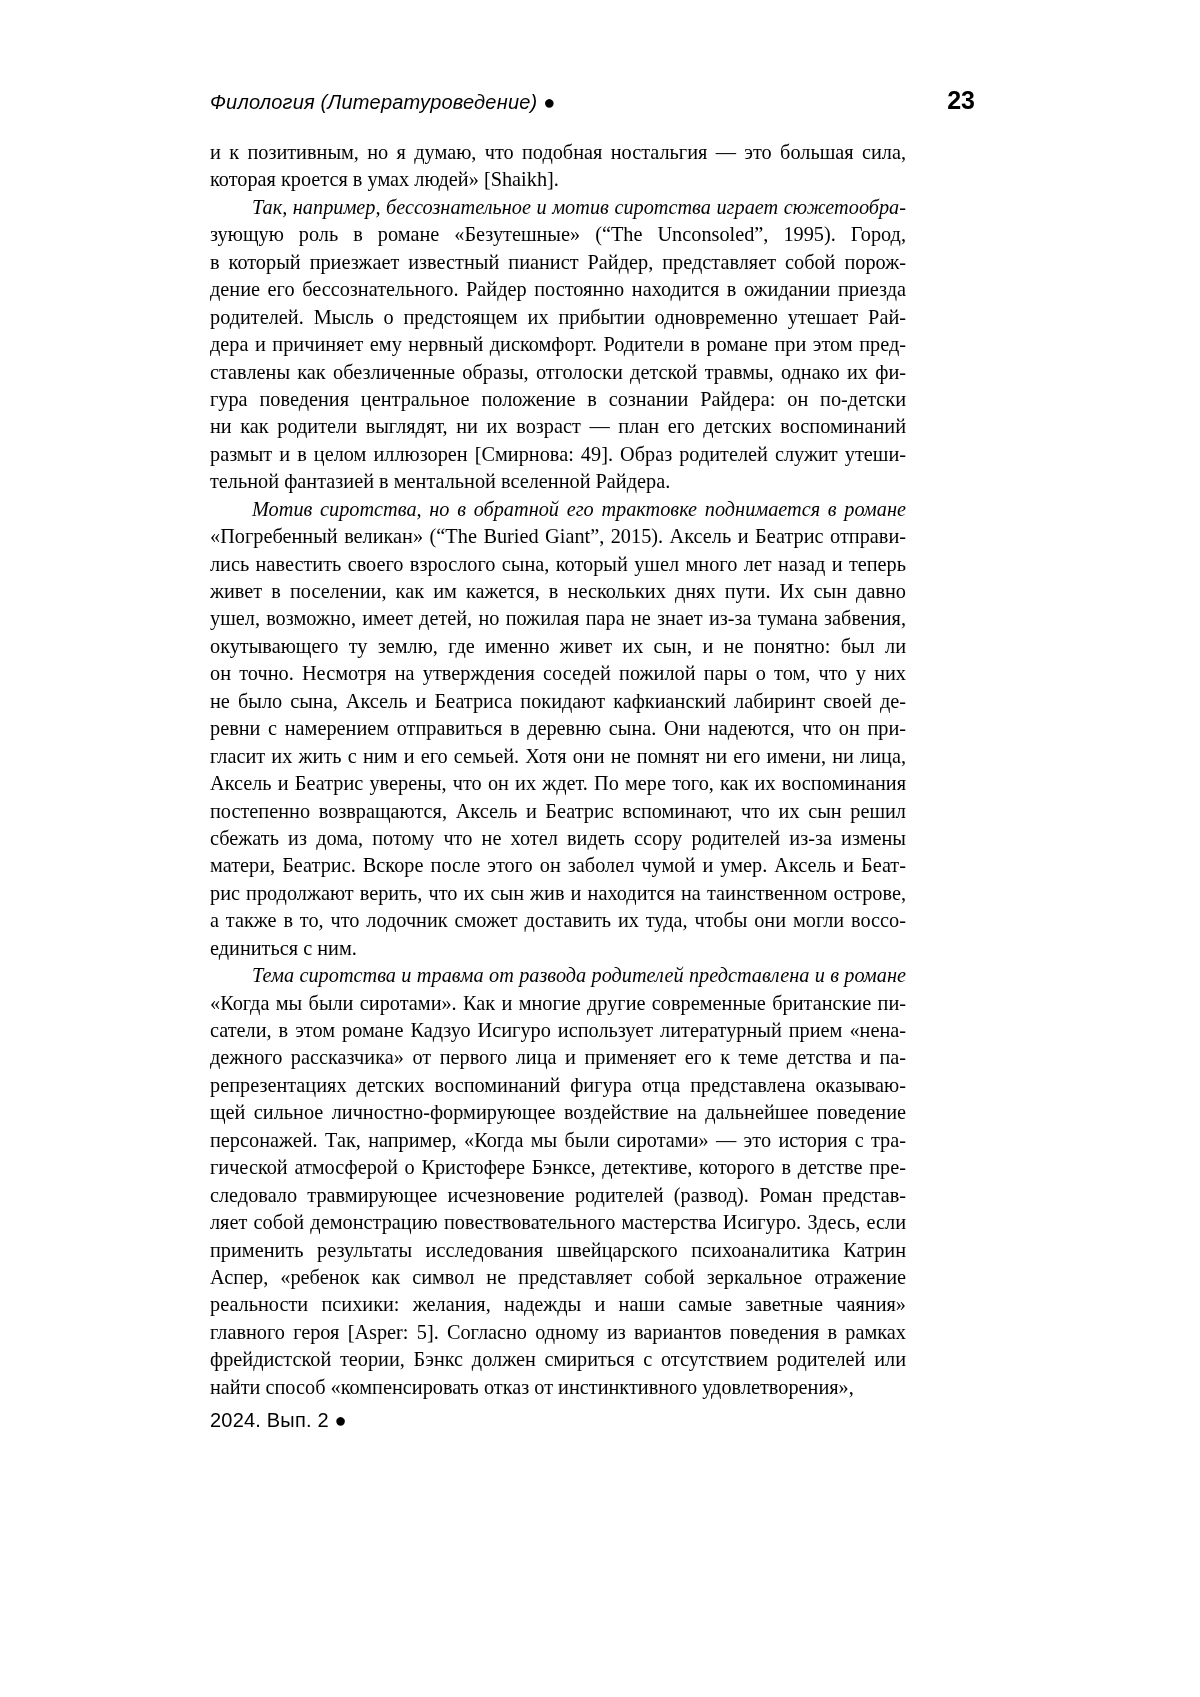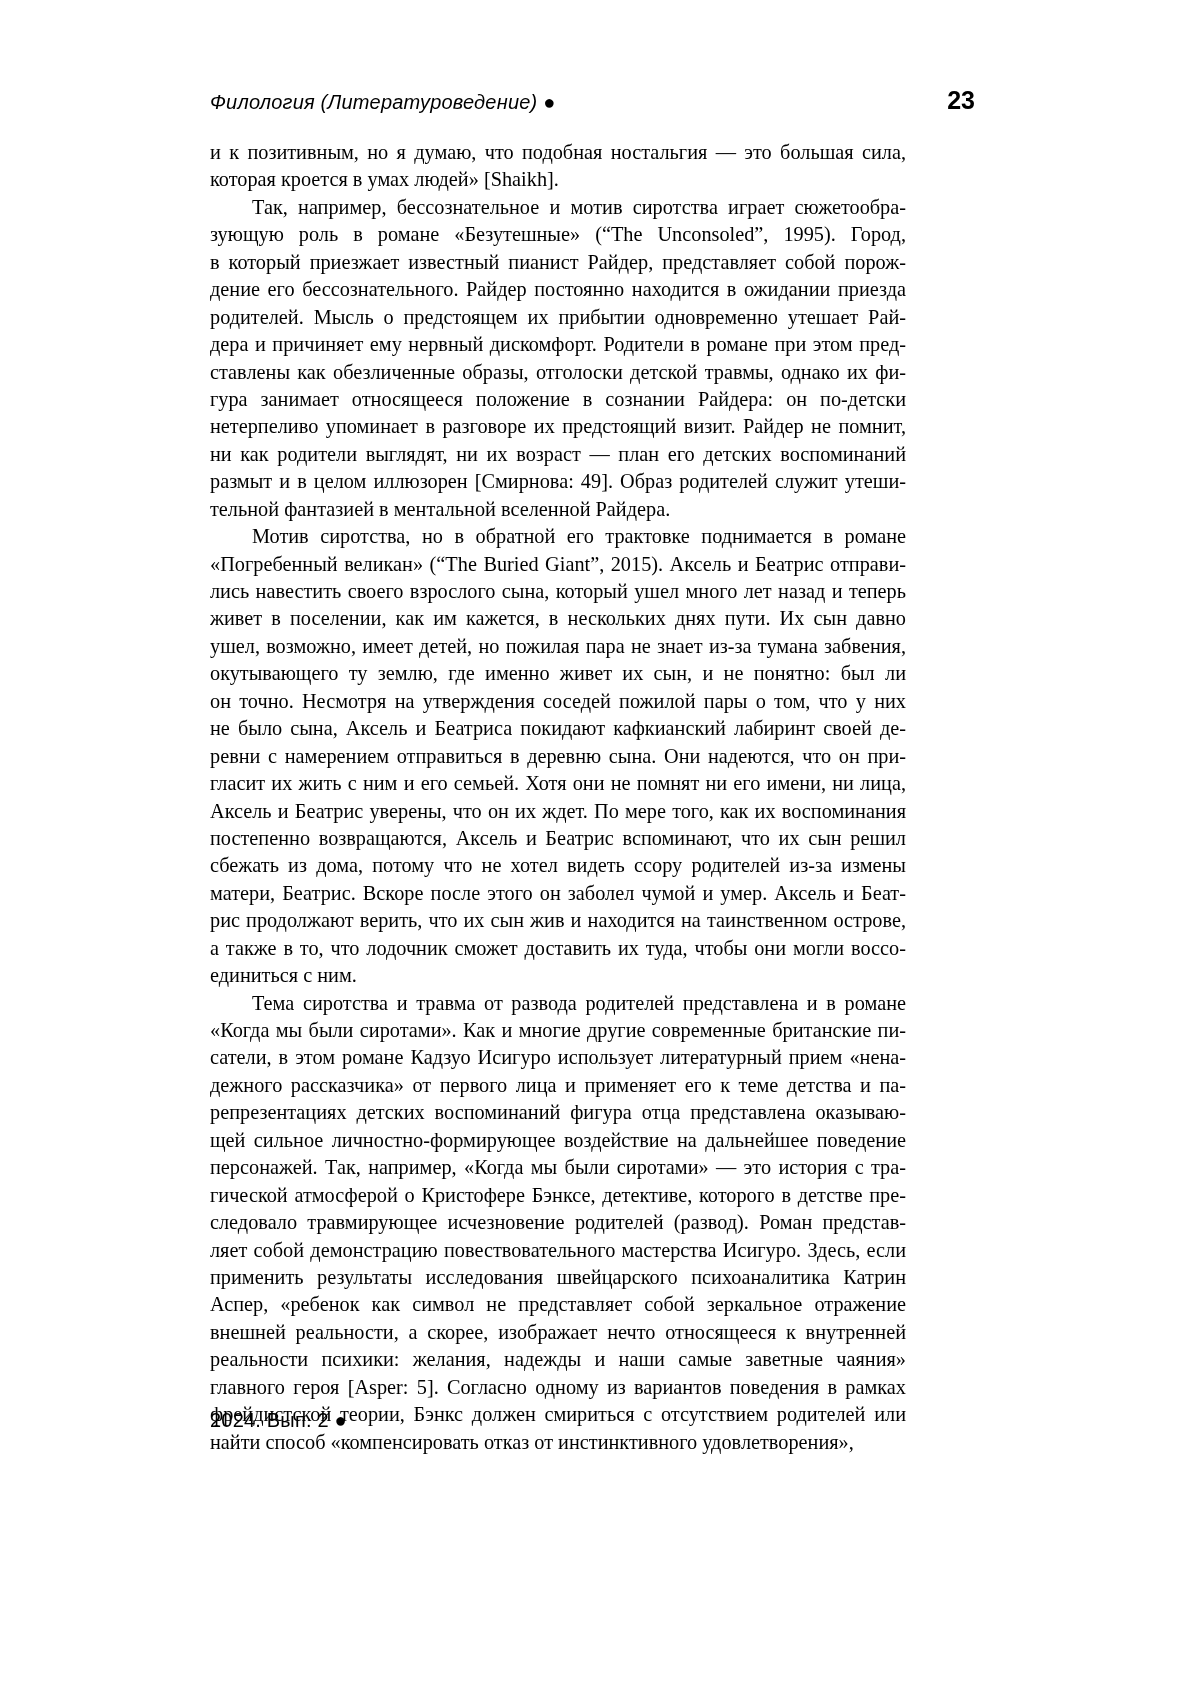"Так, например, бессознательное и мотив" .line.ind { font-style: none -> italic }
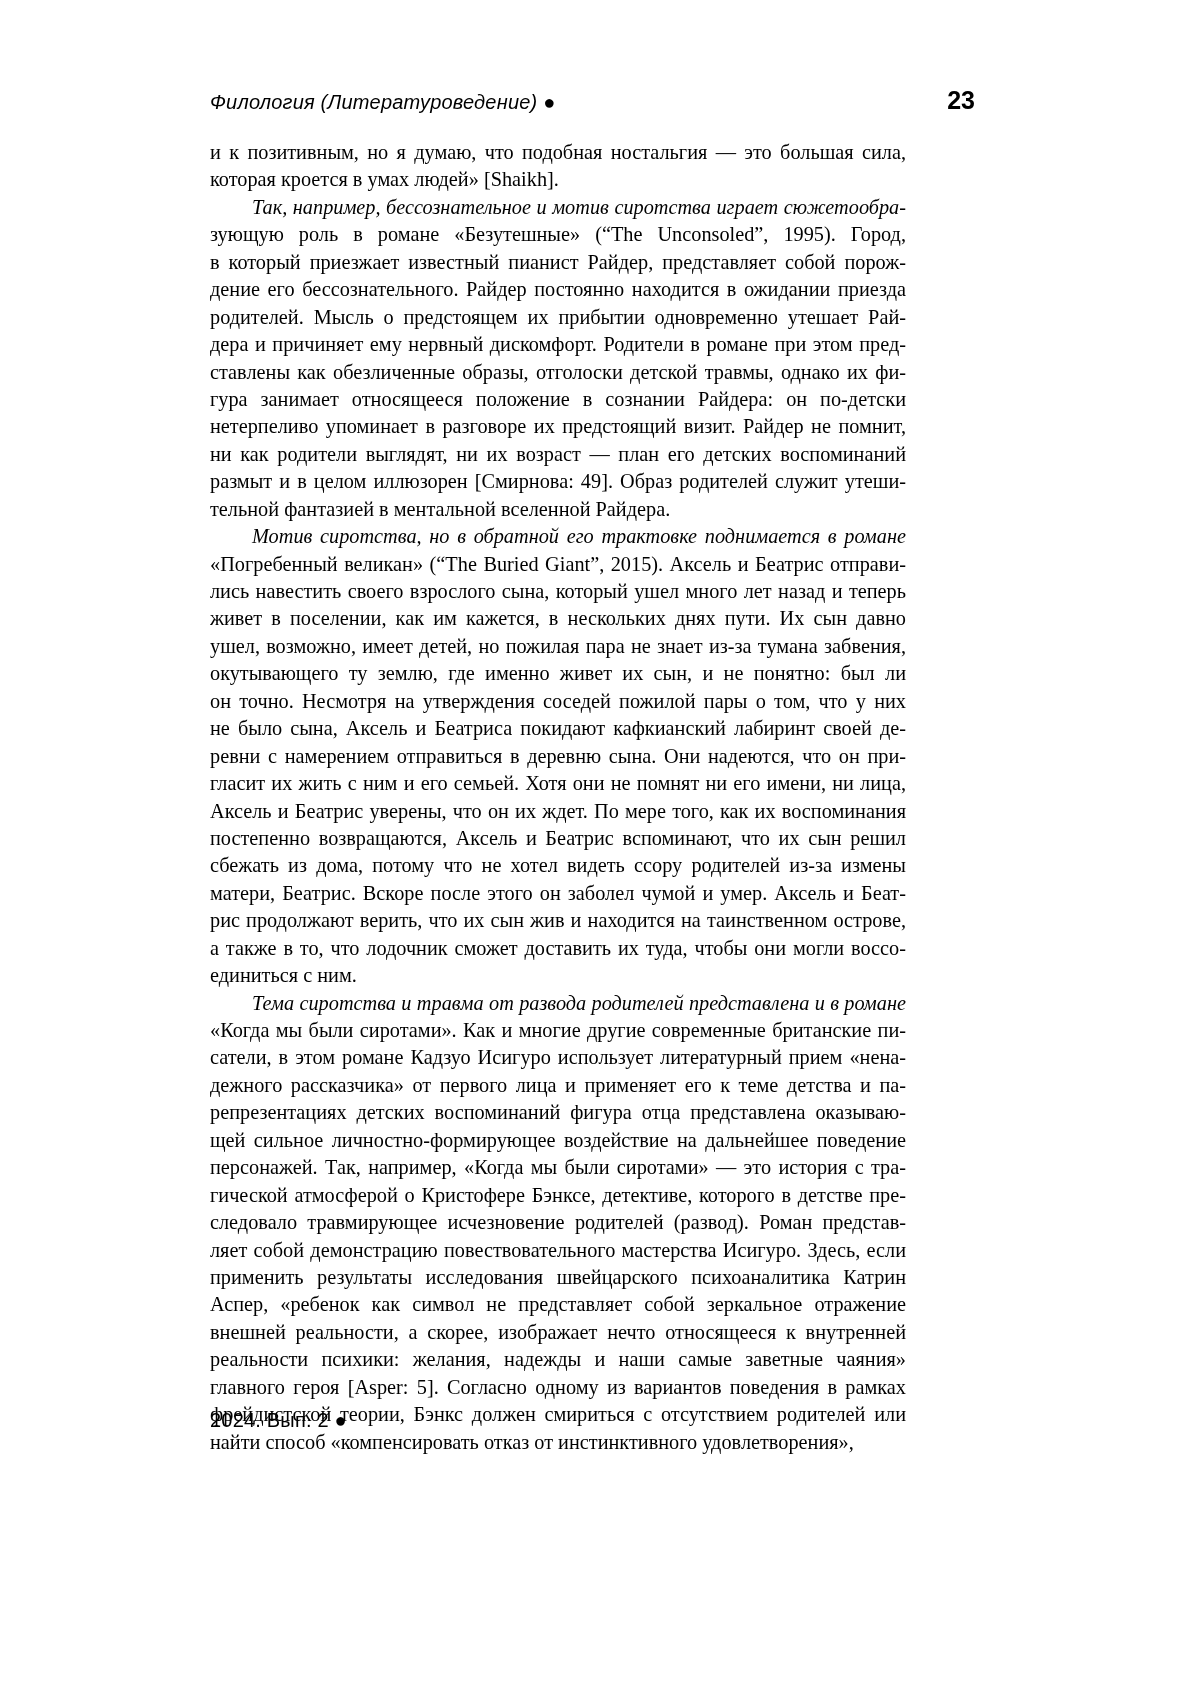"гура занимает относящееся положение в" div.line { text: занимает относящееся -> поведения центральное }
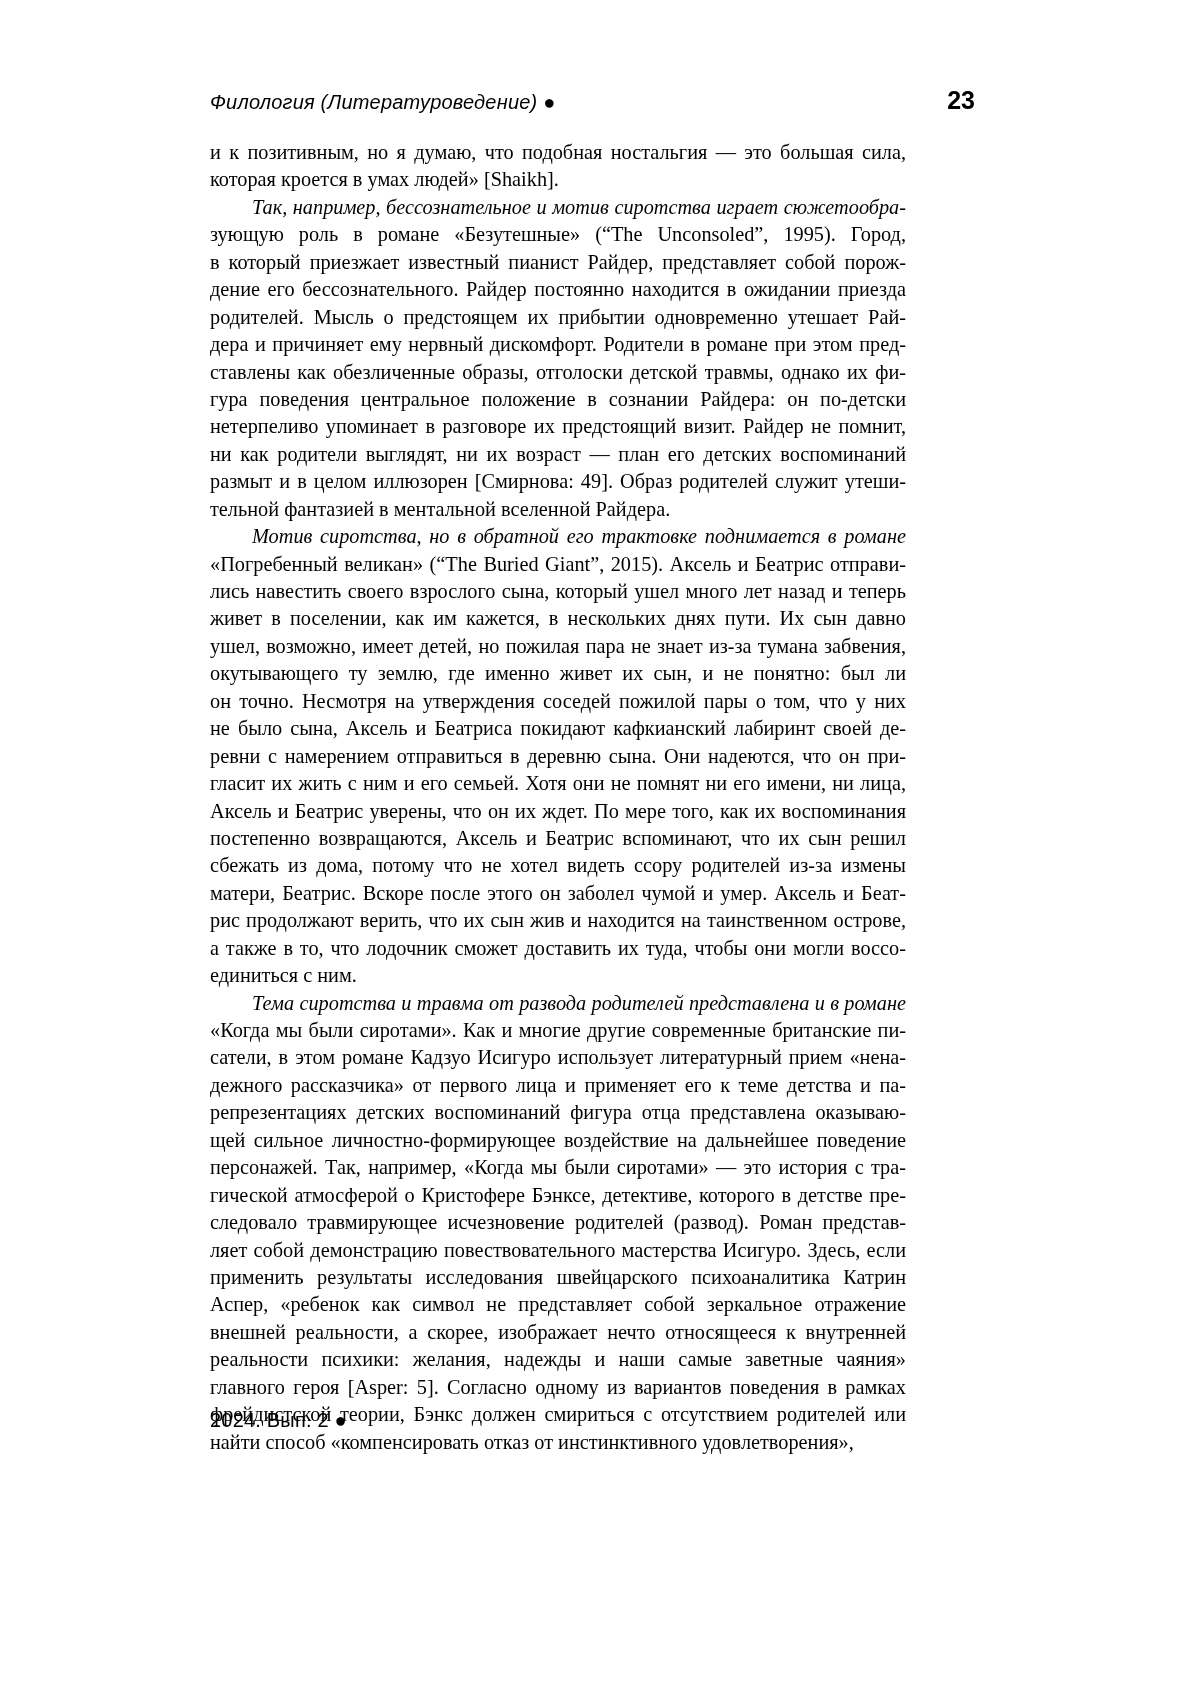"нетерпеливо упоминает в разговоре их" div.line { html: <div>нетерпеливо упоминает в разговоре их предстоящий визит. Райдер не помнит,</div> -> none }
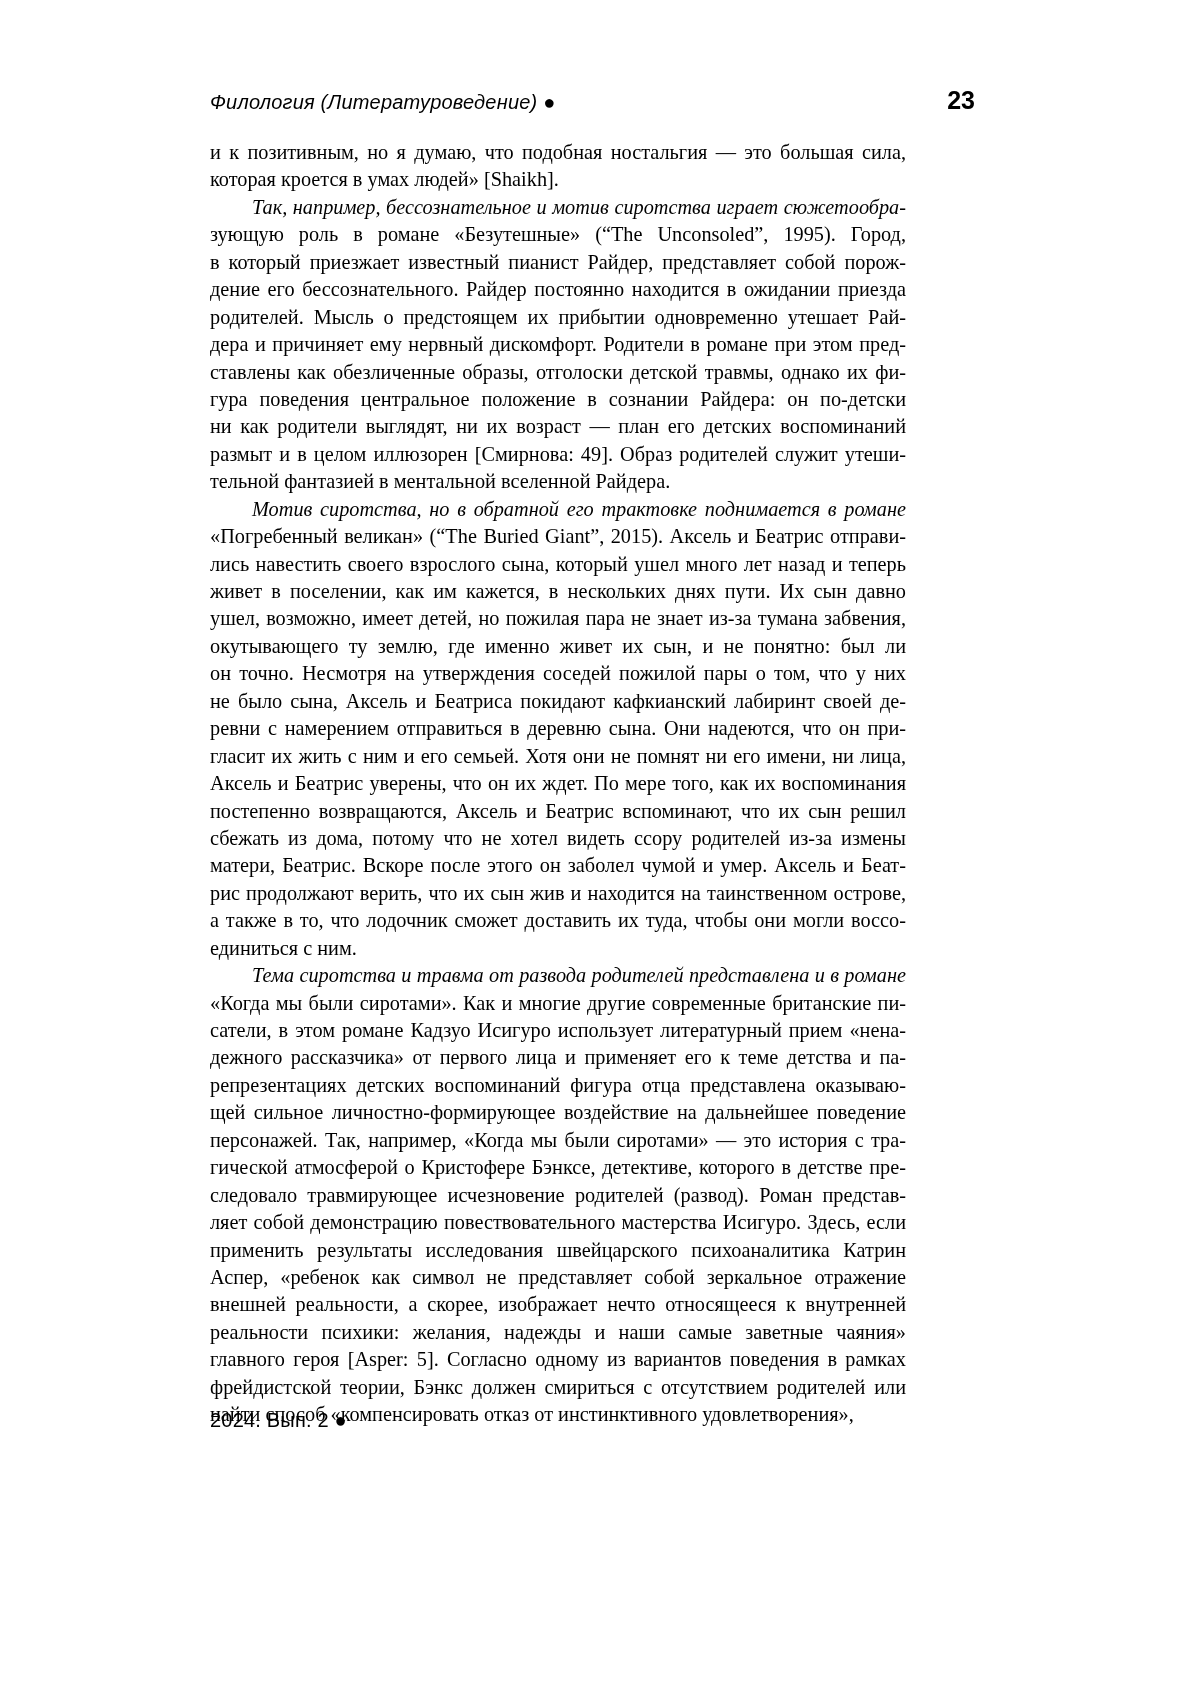"внешней реальности, а скорее, изображает" div.line { html: <div>внешней реальности, а скорее, изображает нечто относящееся к внутренней</div> -> none }
